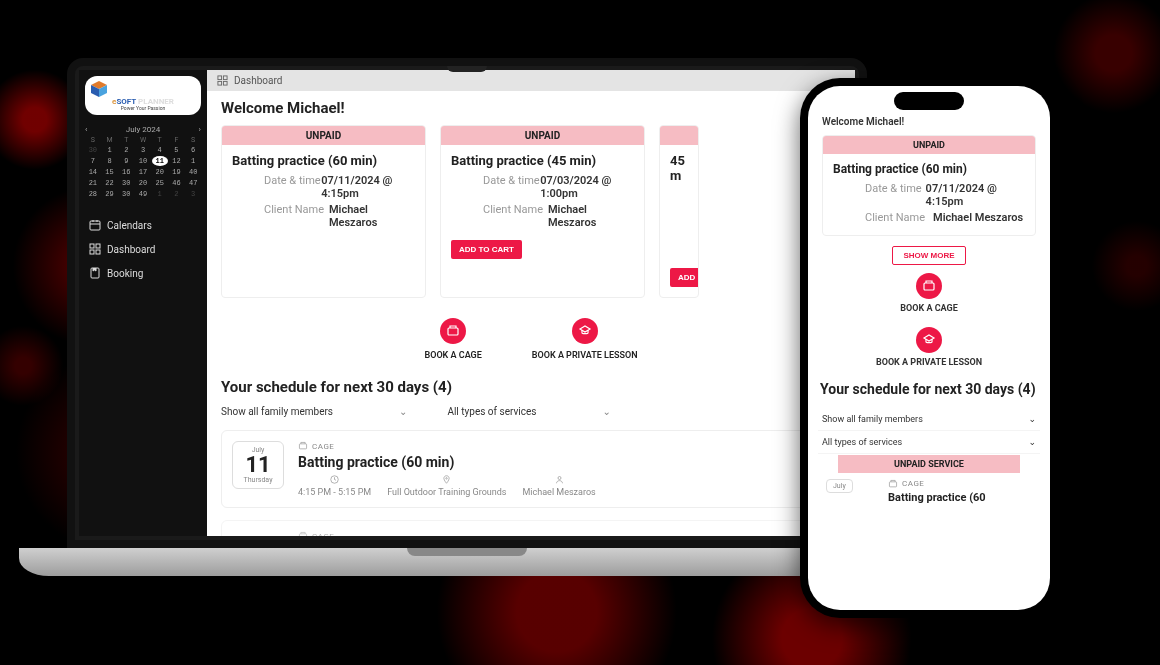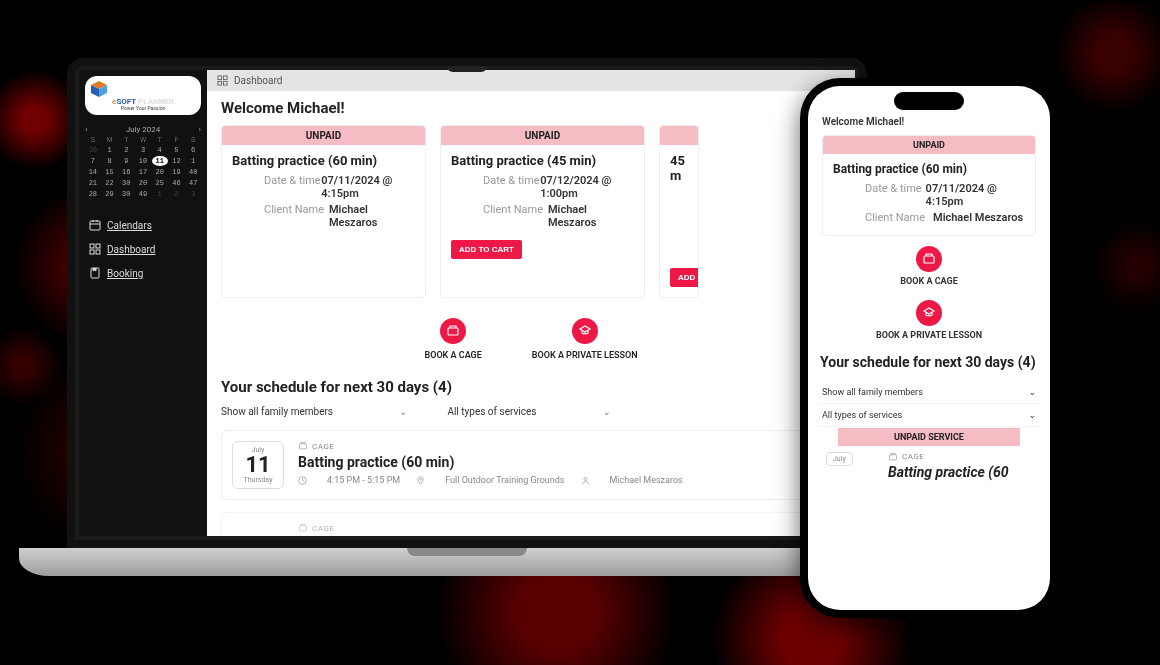"07/12/2024 @ 1:00pm" span.v { text: 07/12/2024 -> 07/03/2024 }
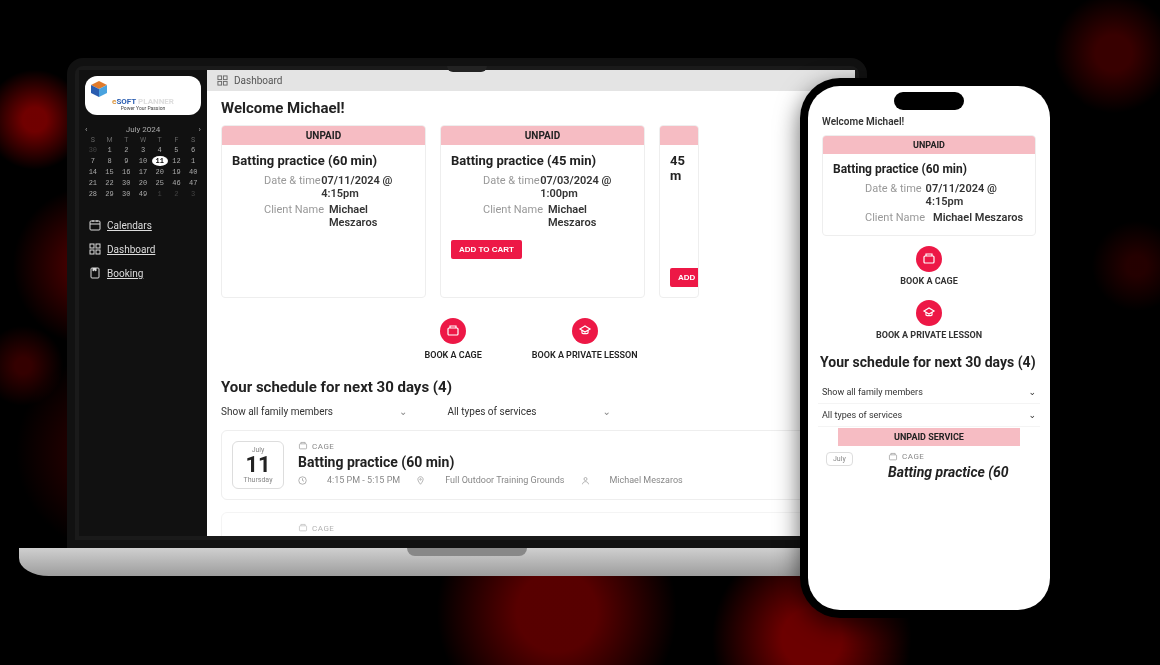"Calendars" .nav-item { text-decoration: underline -> none }
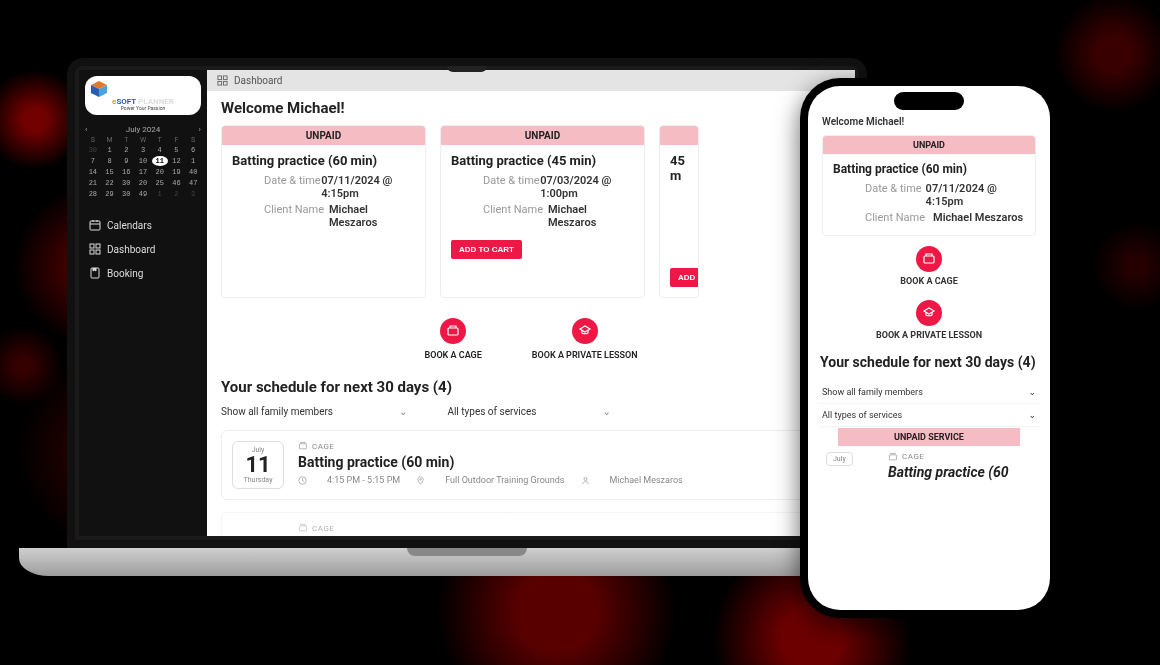"SHOW MORE" div.show-more-wrap { html: none -> <div> <button>SHOW MORE</button> </div> }
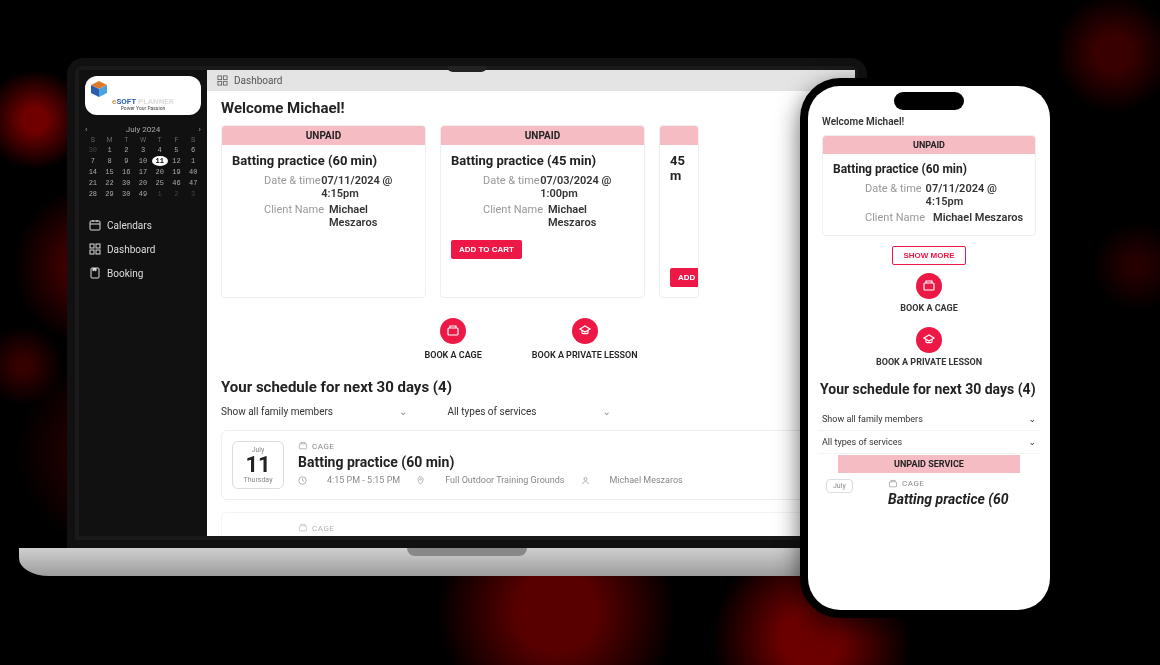"4:15 PM - 5:15 PM" .meta span { flex-direction: none -> column; gap: 20px -> 3px }
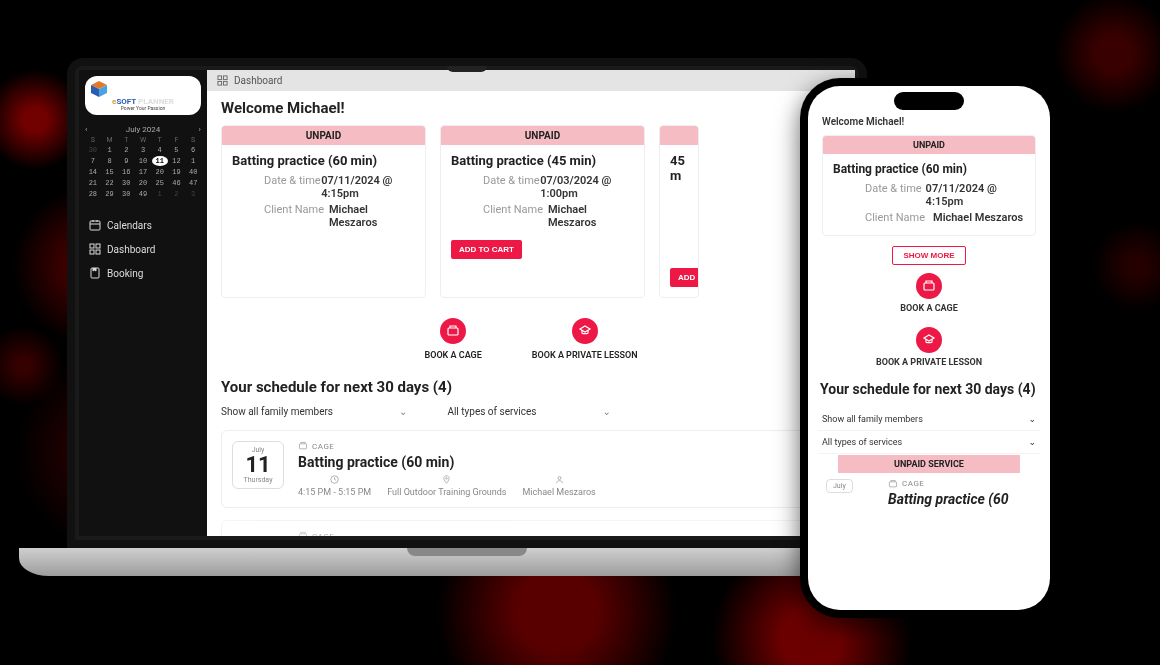"Batting practice (60" .p-st { font-size: 14px -> 11px; font-style: italic -> none }
